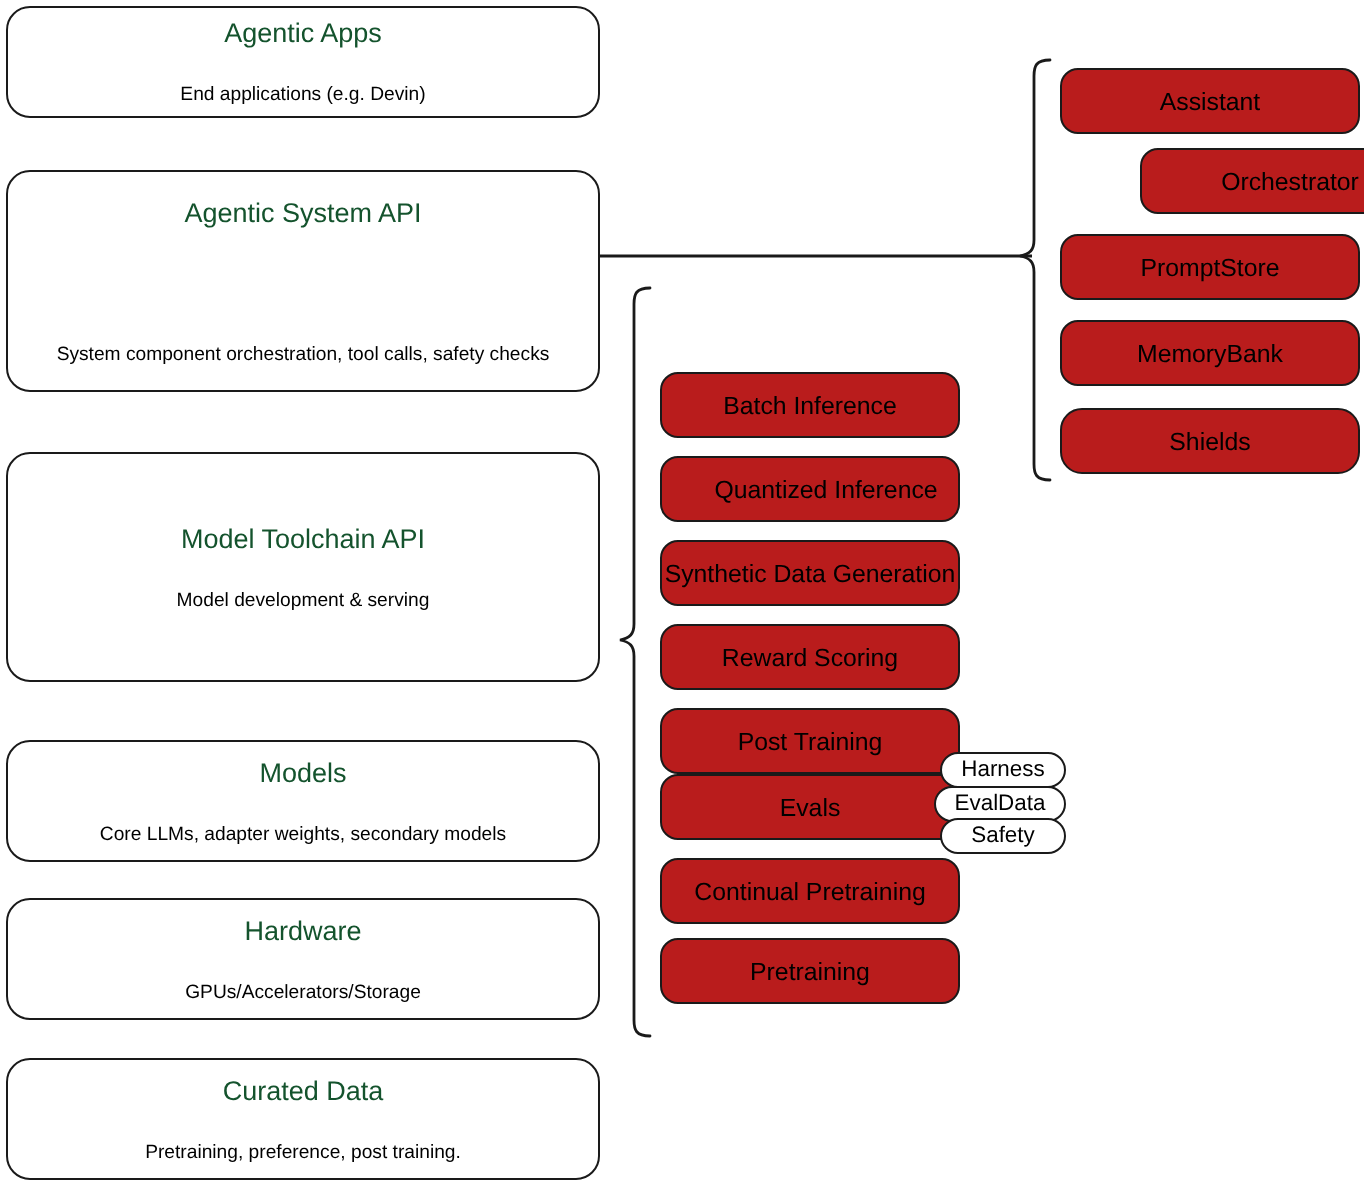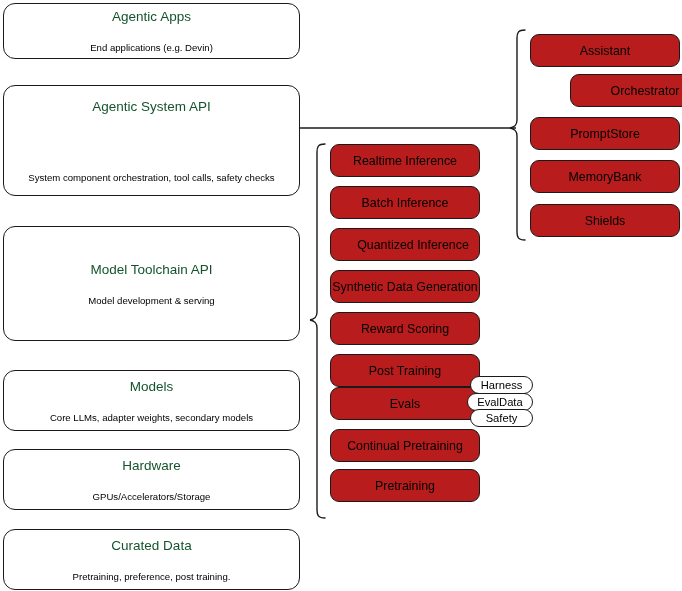"Realtime Inference" div.chip { html: <div> <span>Realtime Inference</span> </div> -> none }
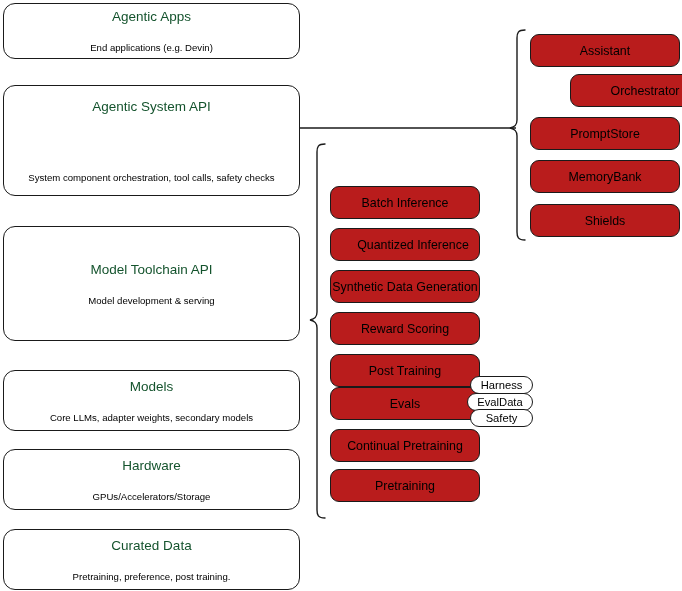"Shields" div.chip { border-radius: none -> 11px }
